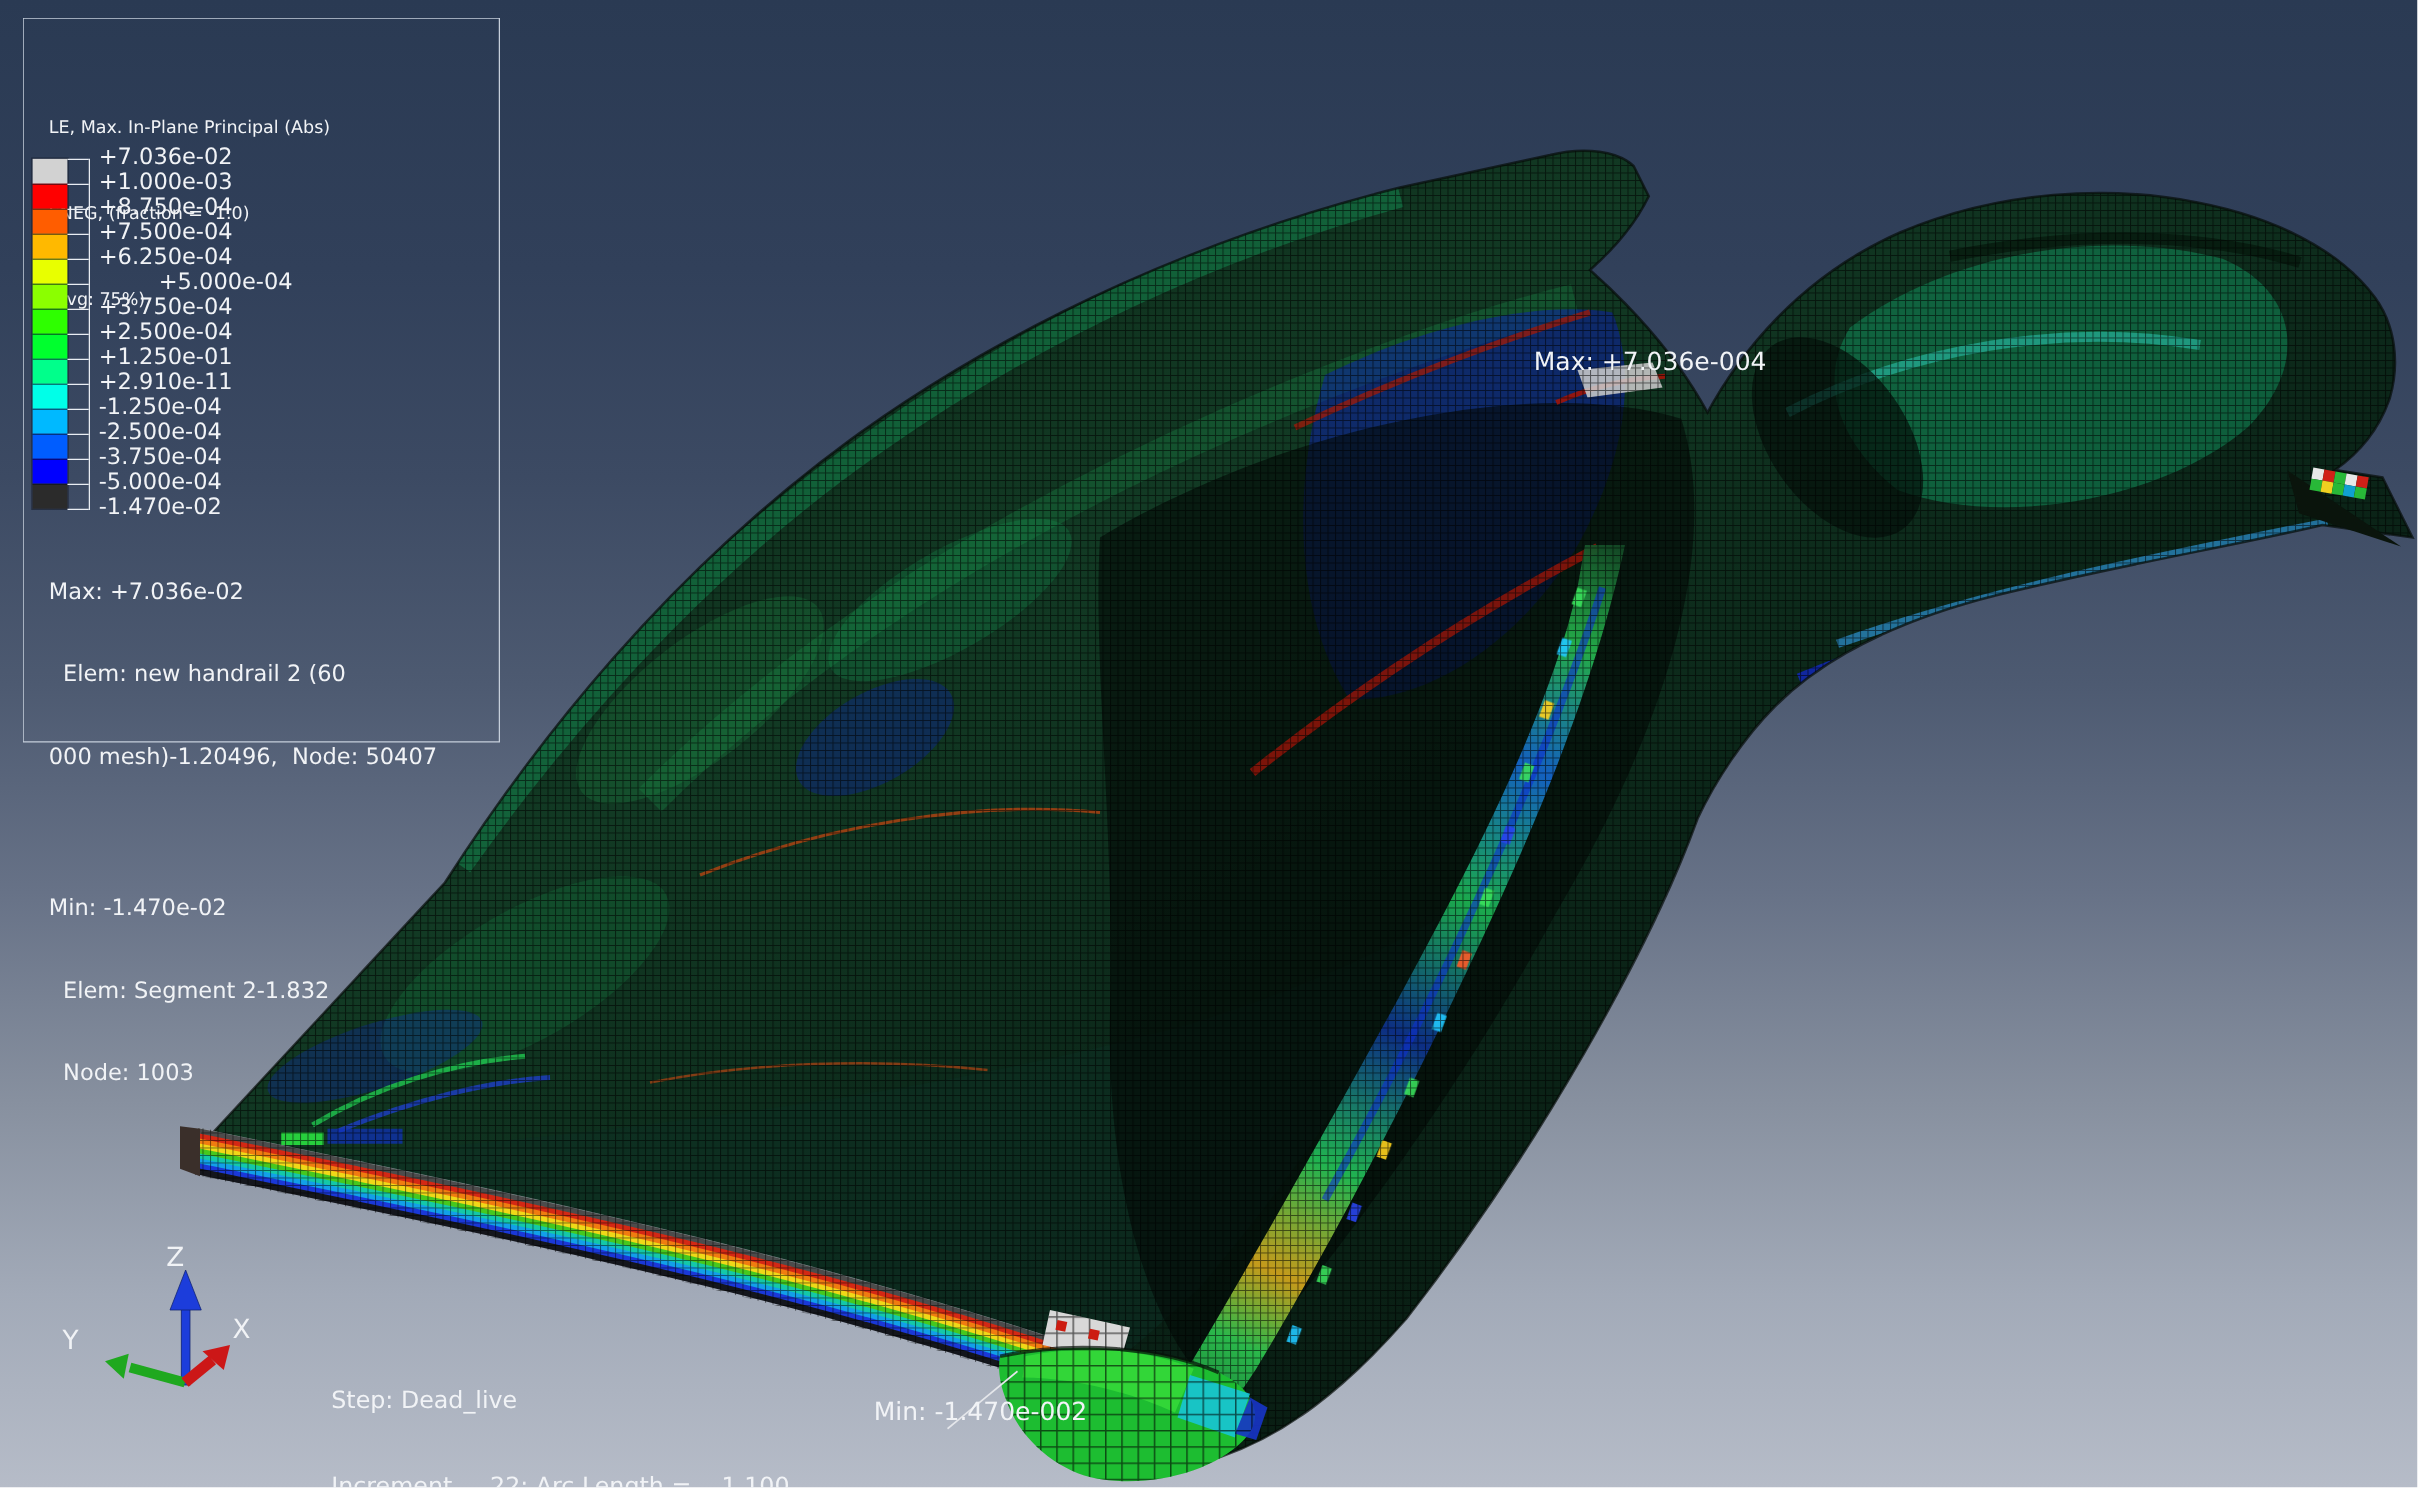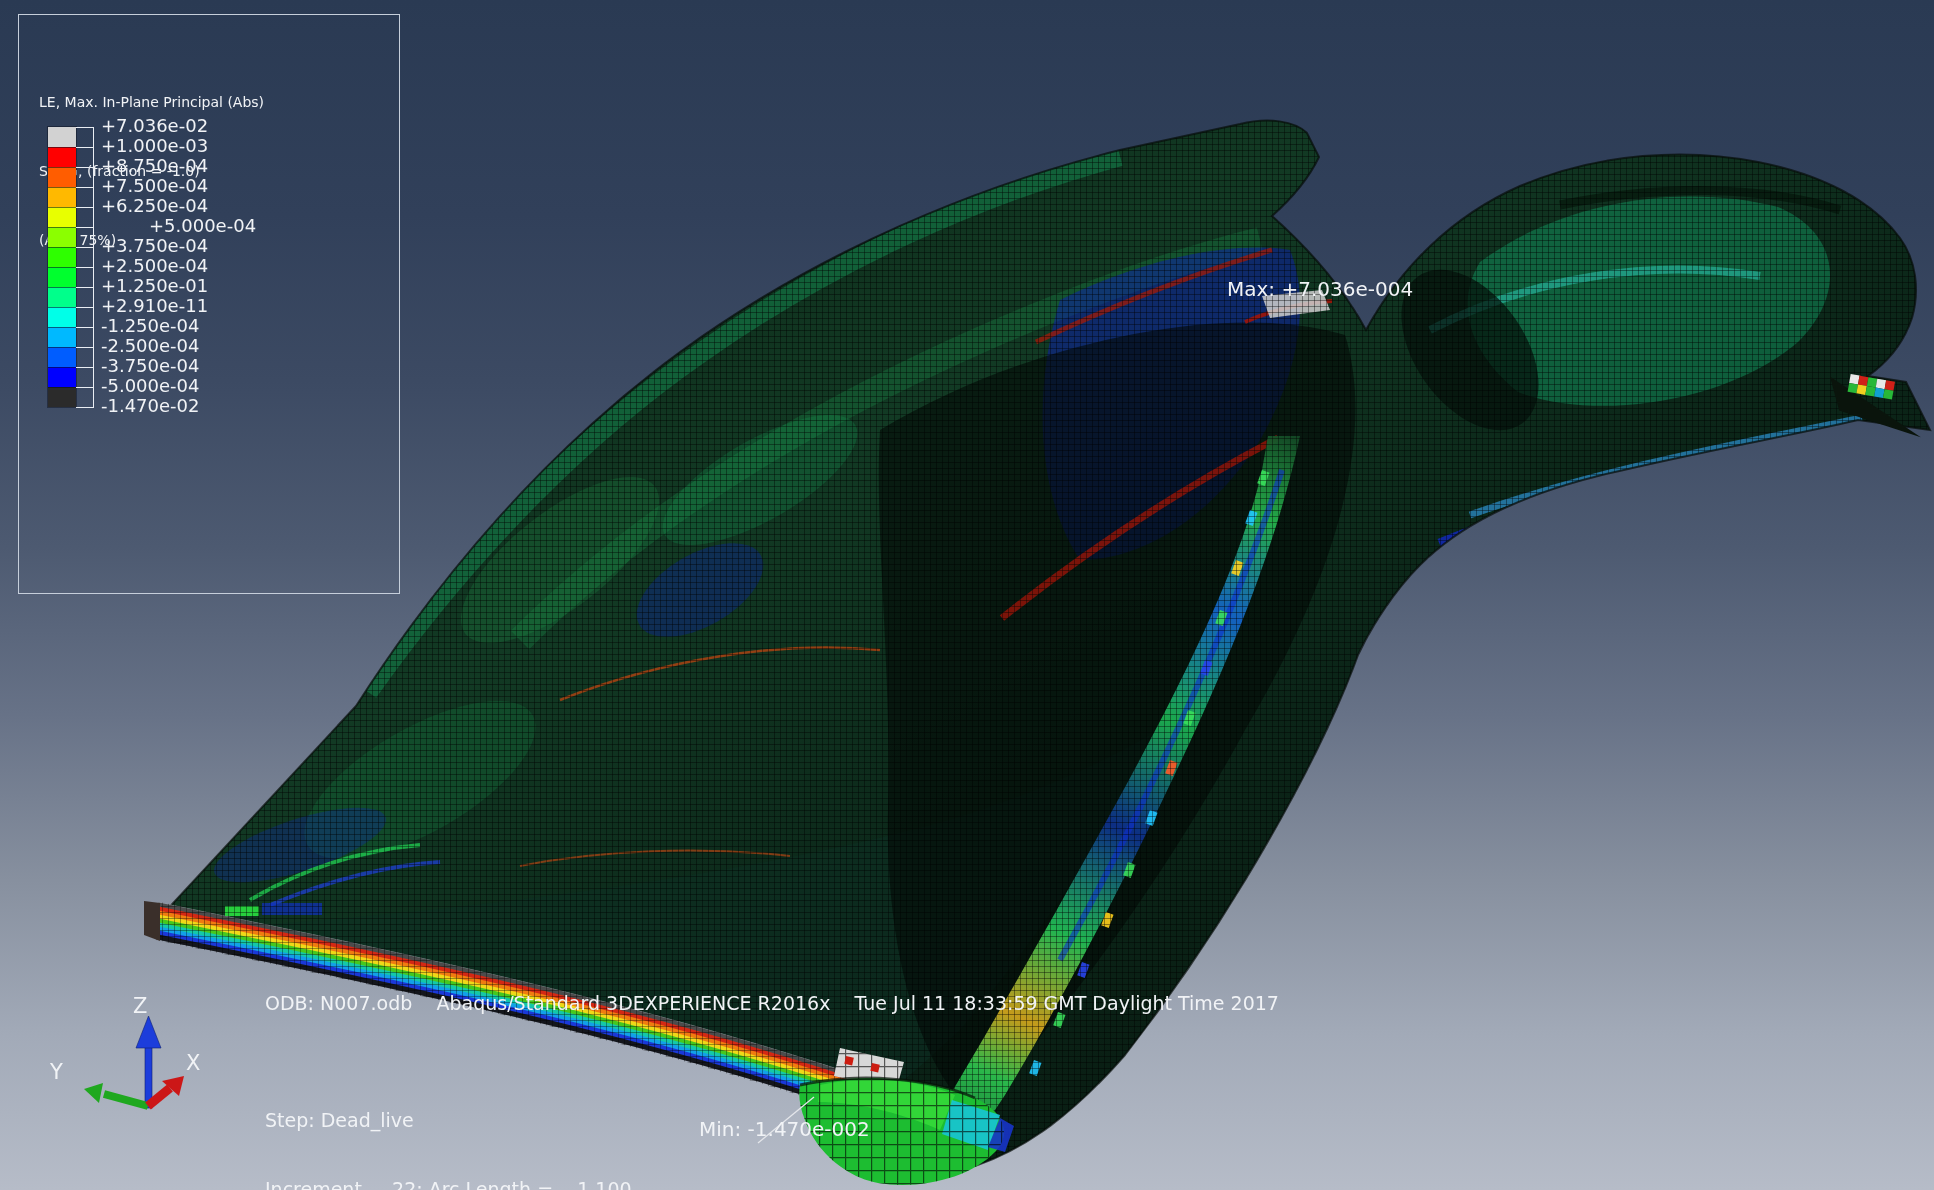"+7.036e-02" .legend-scale { left: 29px -> 7px }
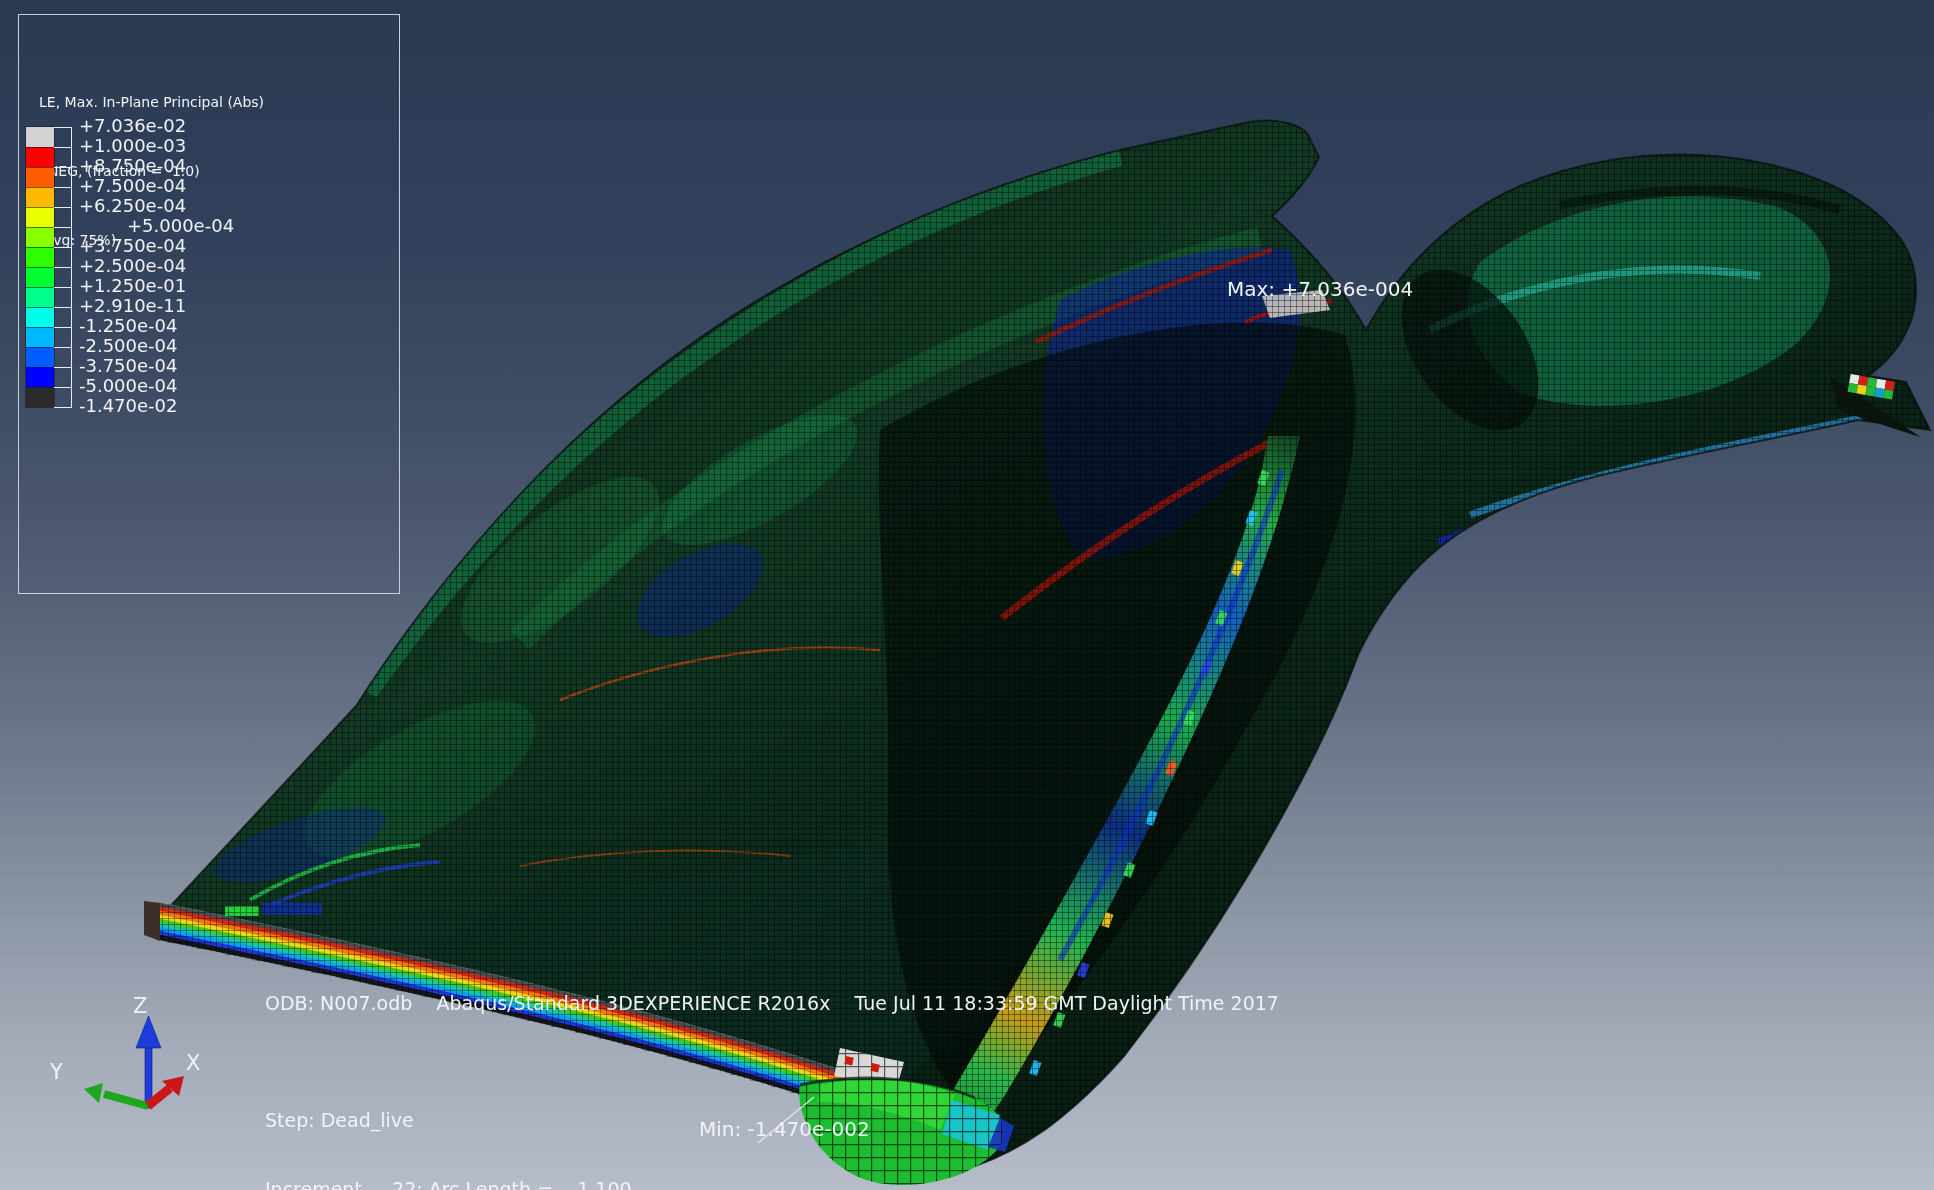"Max: +7.036e-02" div.legend-info { html: none -> <div> <div>Max: +7.036e-02</div> <div> Elem: new handrail 2 (60</div> <div>000 mesh)-1.20496, Node: 50407</div> <div></div> <div>Min: -1.470e-02</div> <div> Elem: Segment 2-1.832</div> <div> Node: 1003</div> </div> }
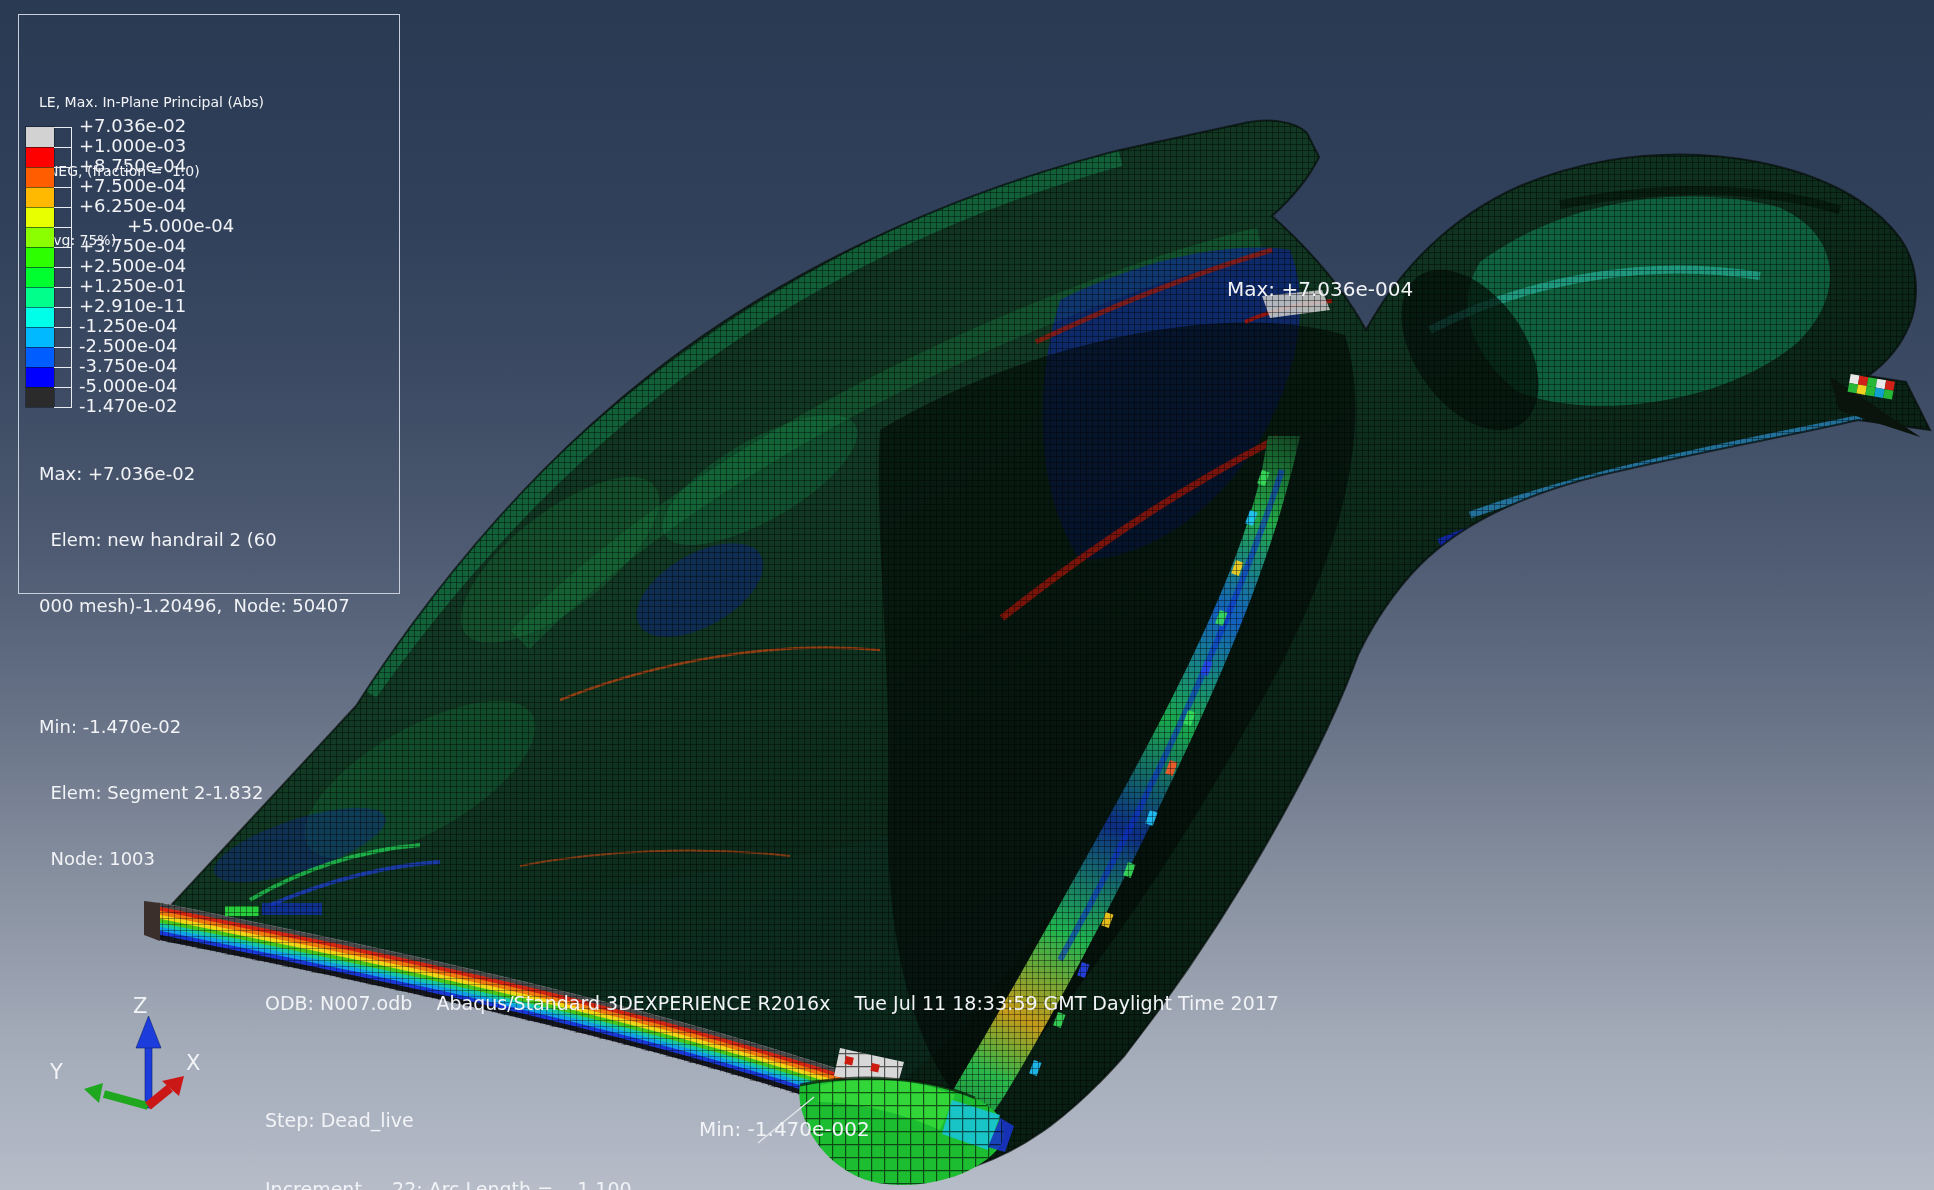"ODB: N007.odb Abaqus/Standard" div.txt { html: <div>ODB: N007.odb Abaqus/Standard 3DEXPERIENCE R2016x Tue Jul 11 18:33:59 GMT Daylight Time 2017</div> -> none }
